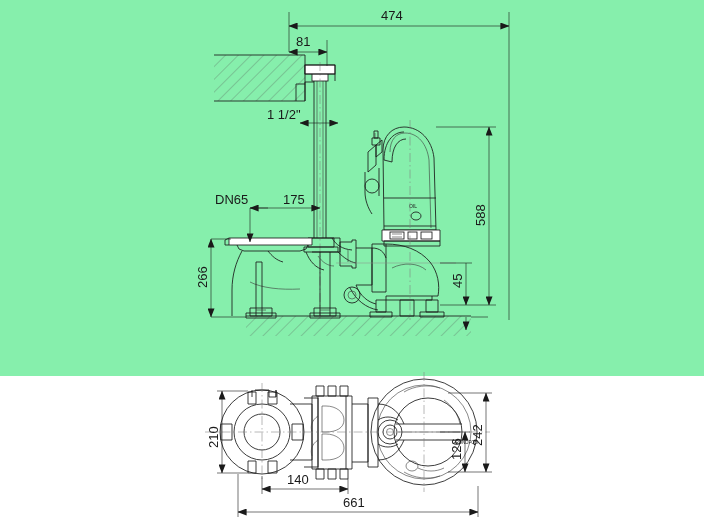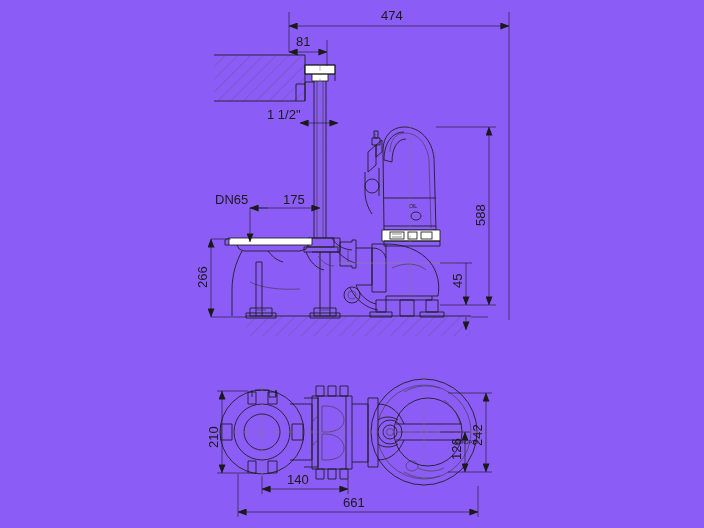"474" #stage { background: #8b5cf6 -> #86efac; height: 528px -> 376px }
